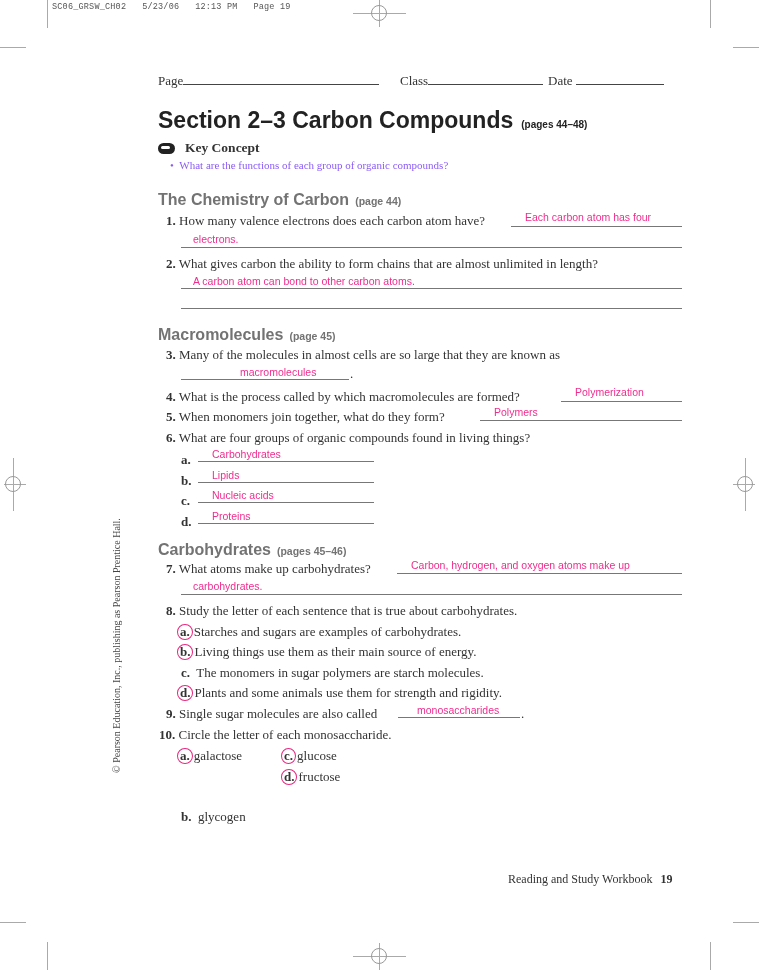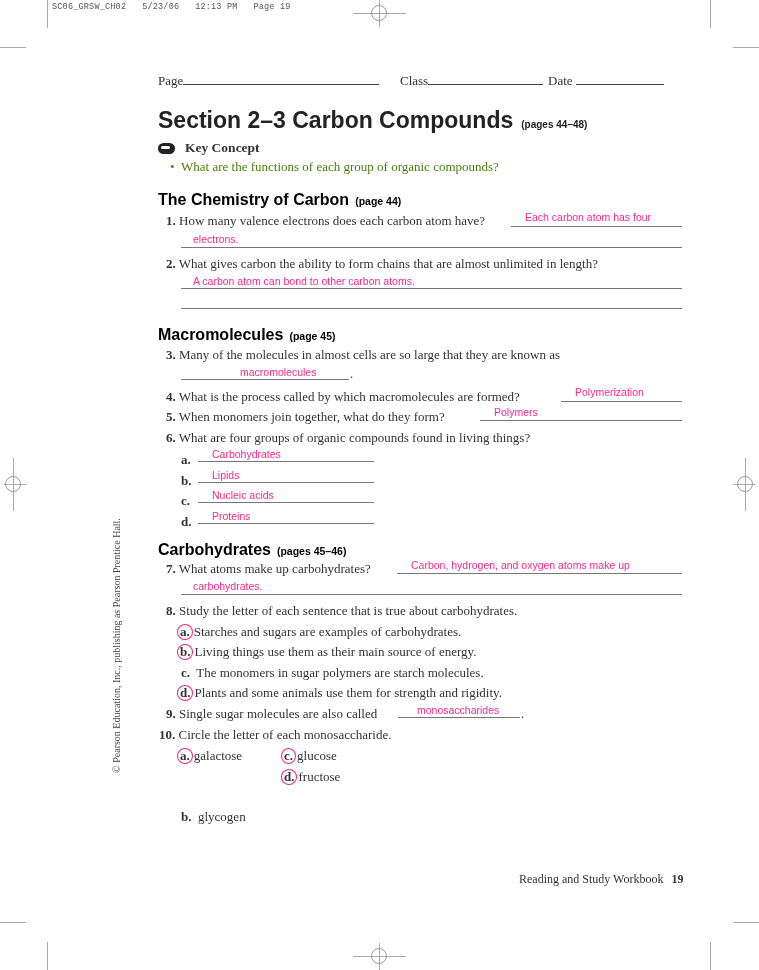"• What are the functions" .bullet { color: #4d7c0f -> #8b5cf6; font-size: 13px -> 11px }
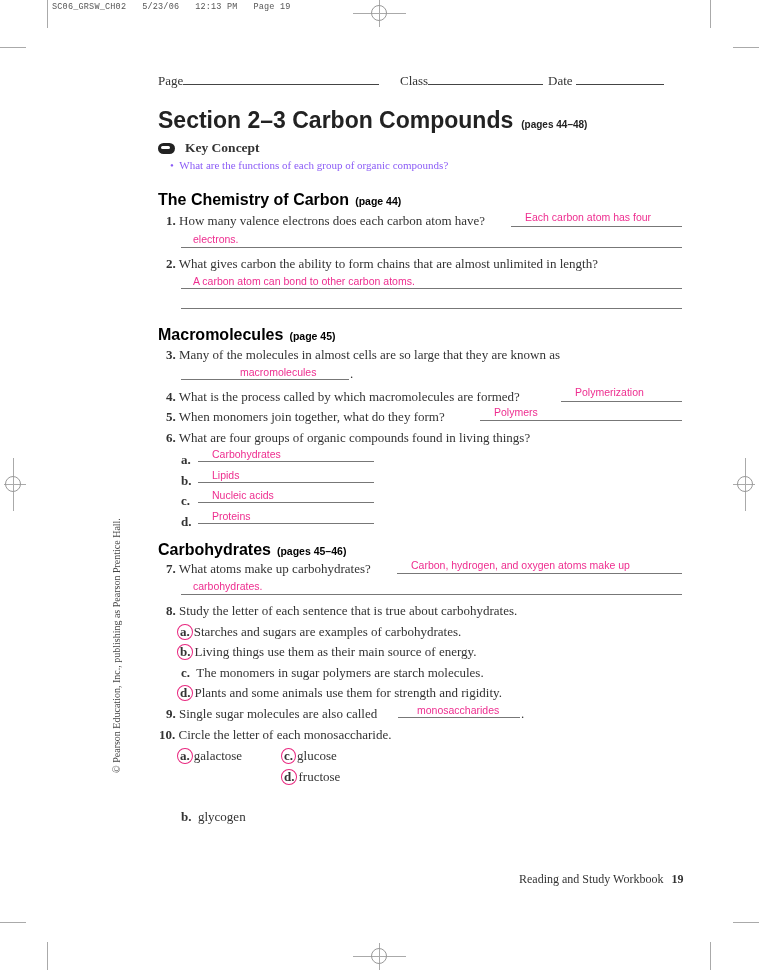"The Chemistry of Carbon (page" .h2 { color: #000000 -> #737373 }
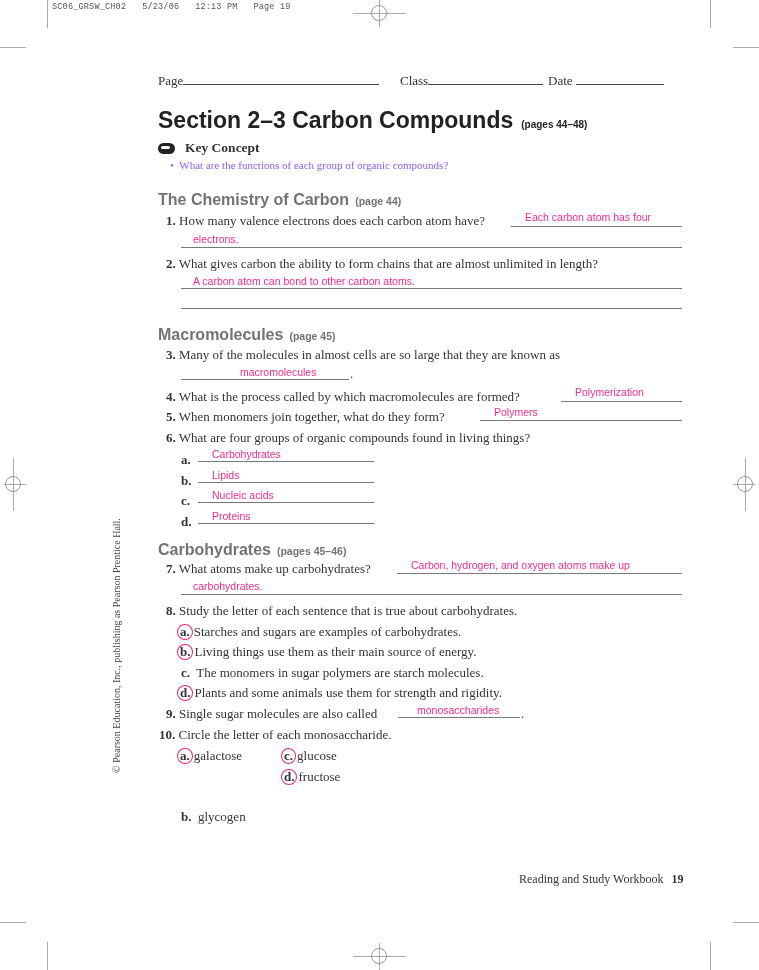"Reading and Study Workbook 19" .footer { margin-left: 11px -> none }
